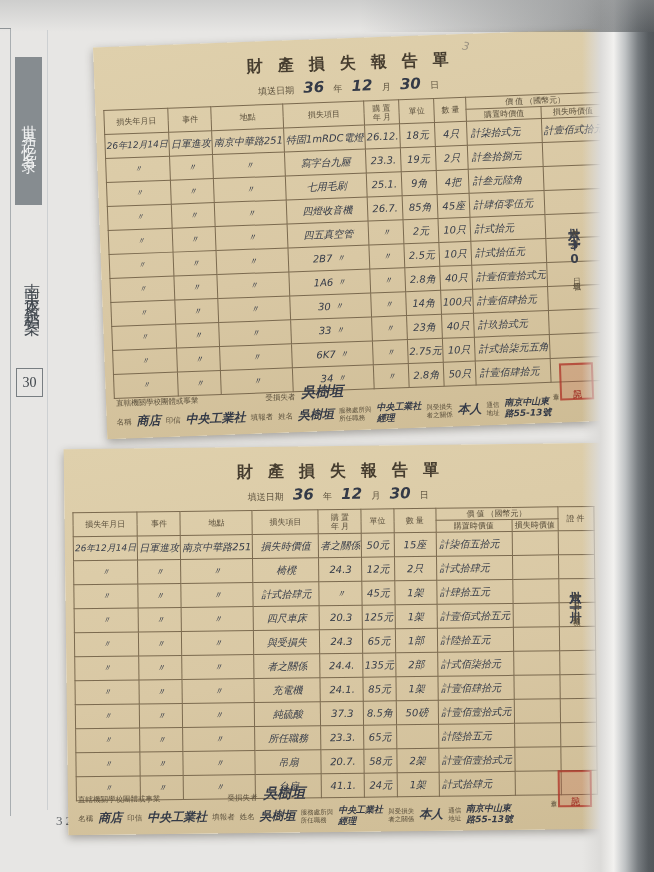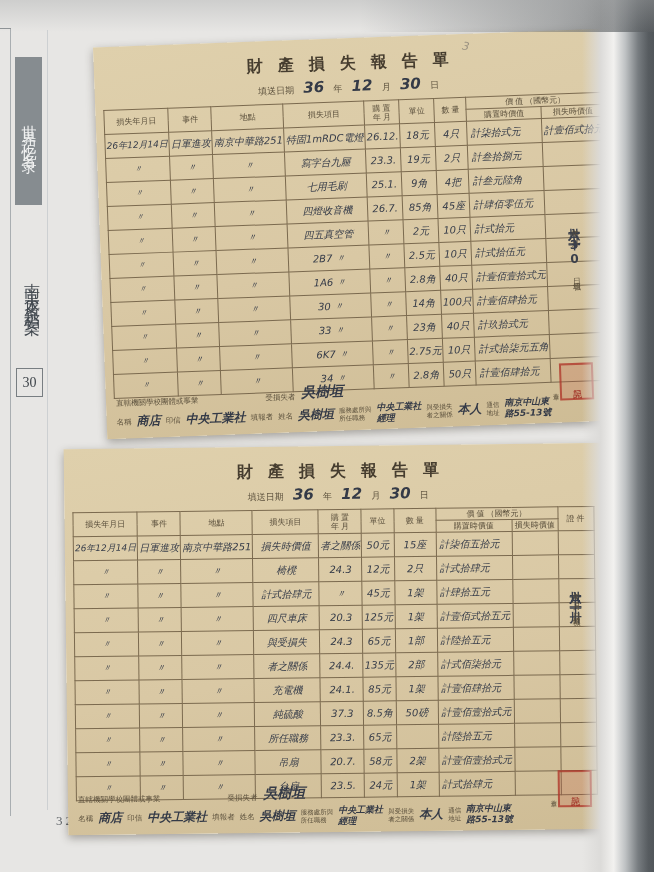"23.5." td { text: 23.5 -> 41.1 }
